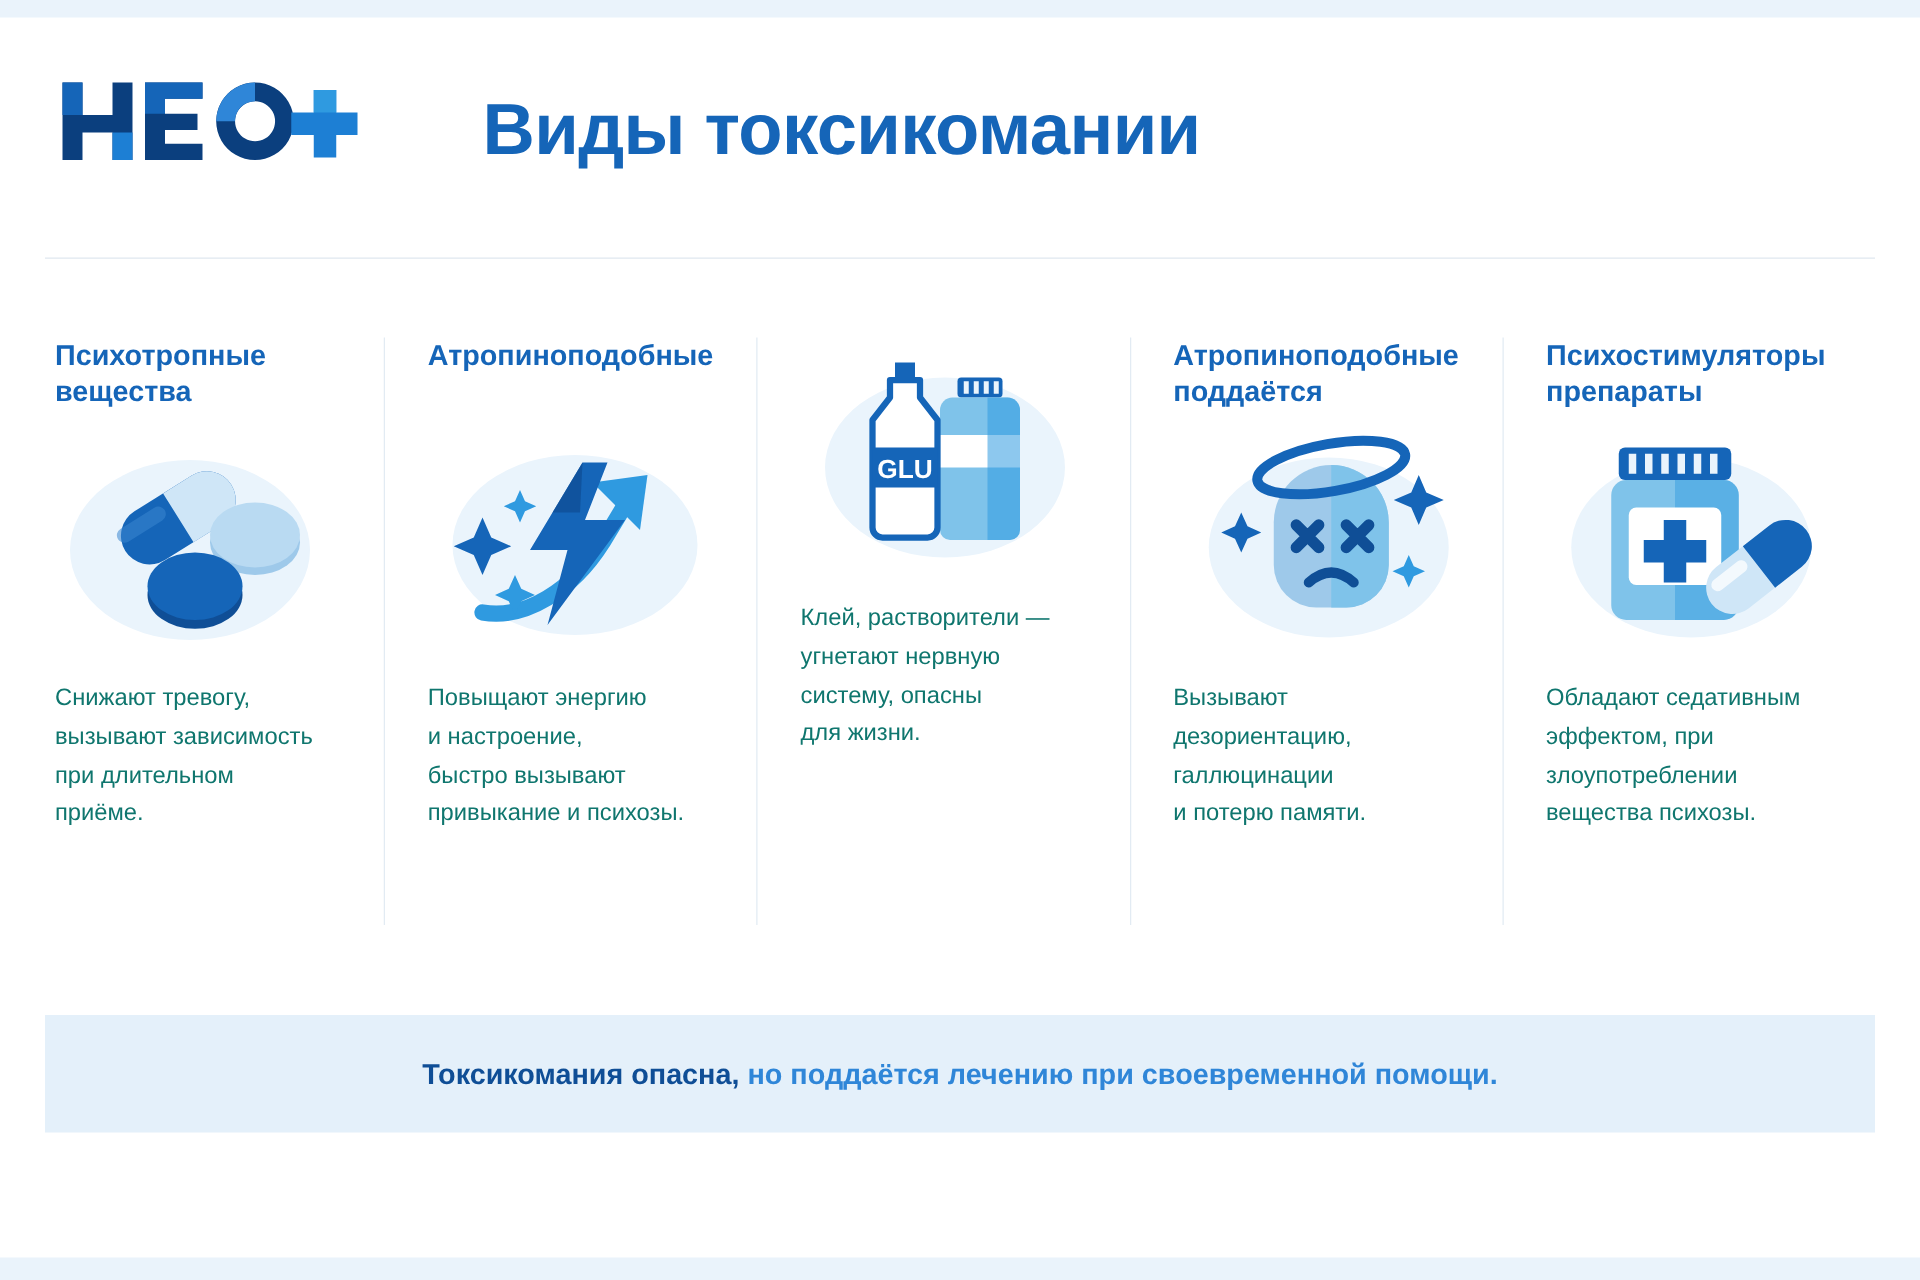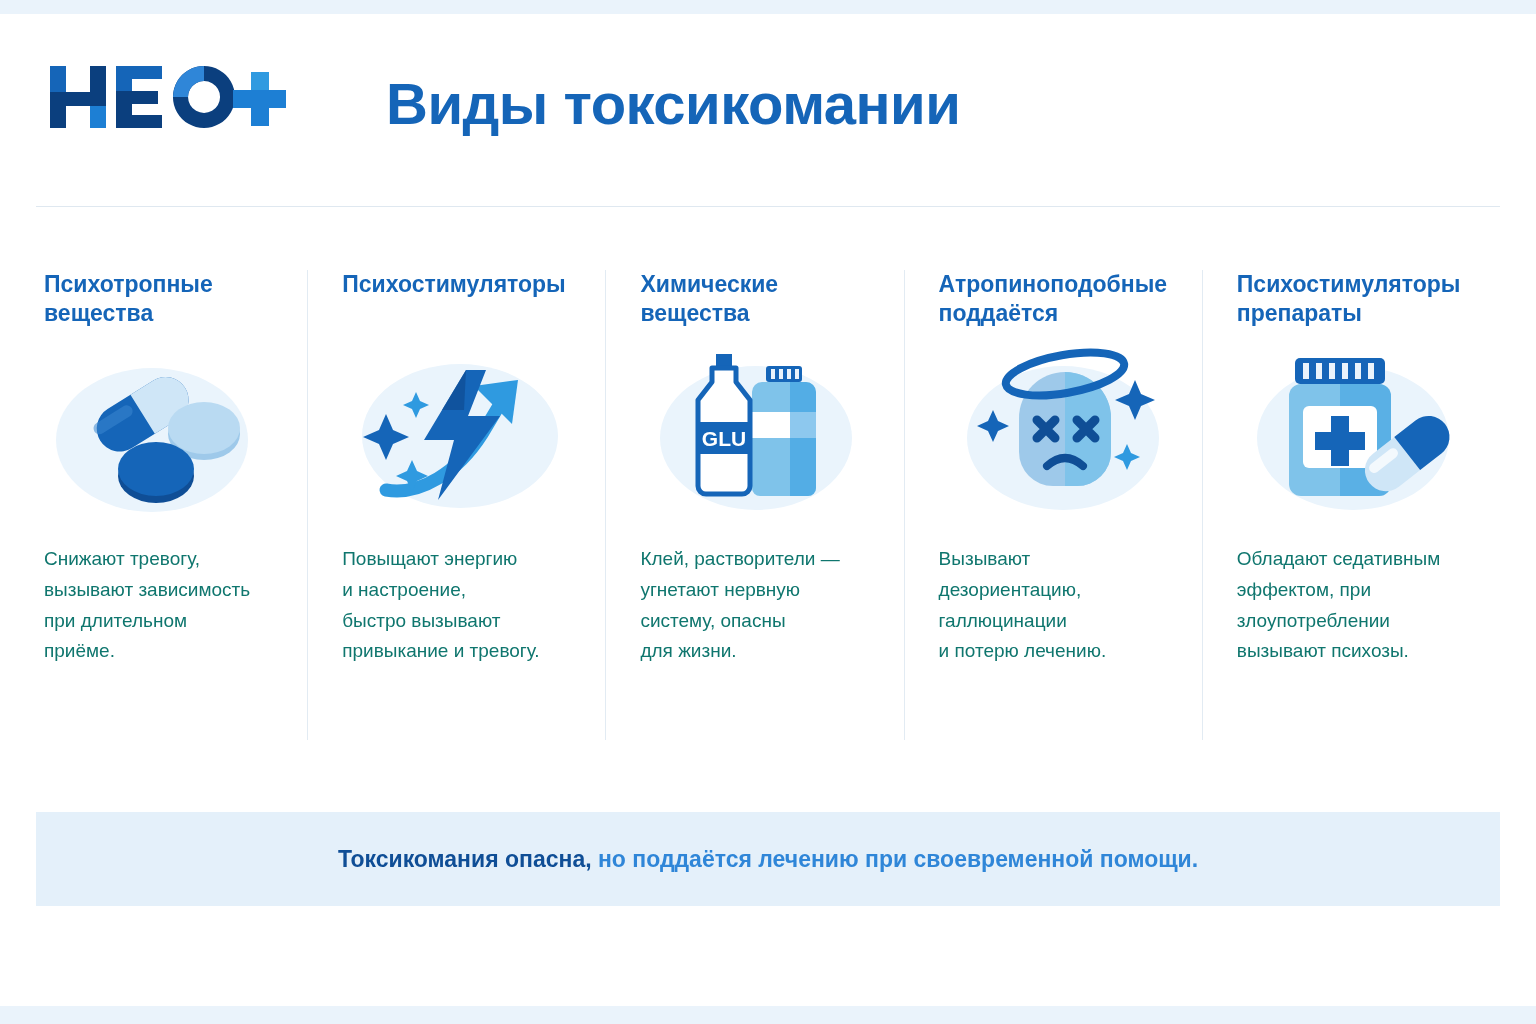"Психостимуляторы" div.col-title { text: Психостимуляторы -> Атропиноподобные }
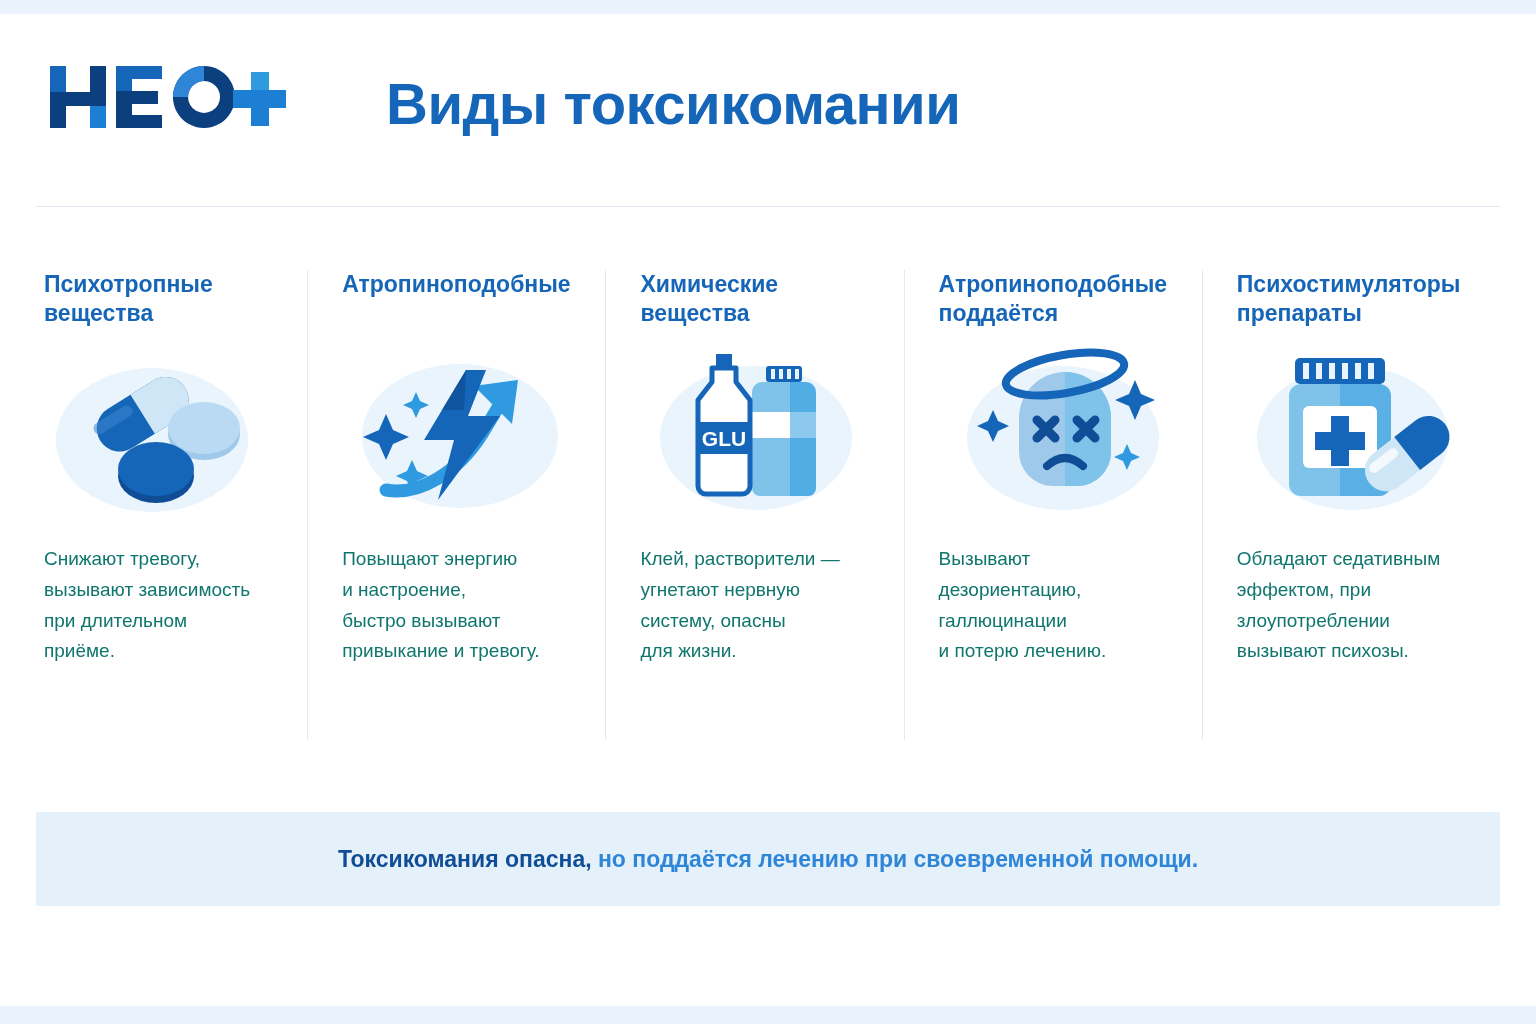"Химические вещества" div.col-title { html: <div>Химические вещества</div> -> none }
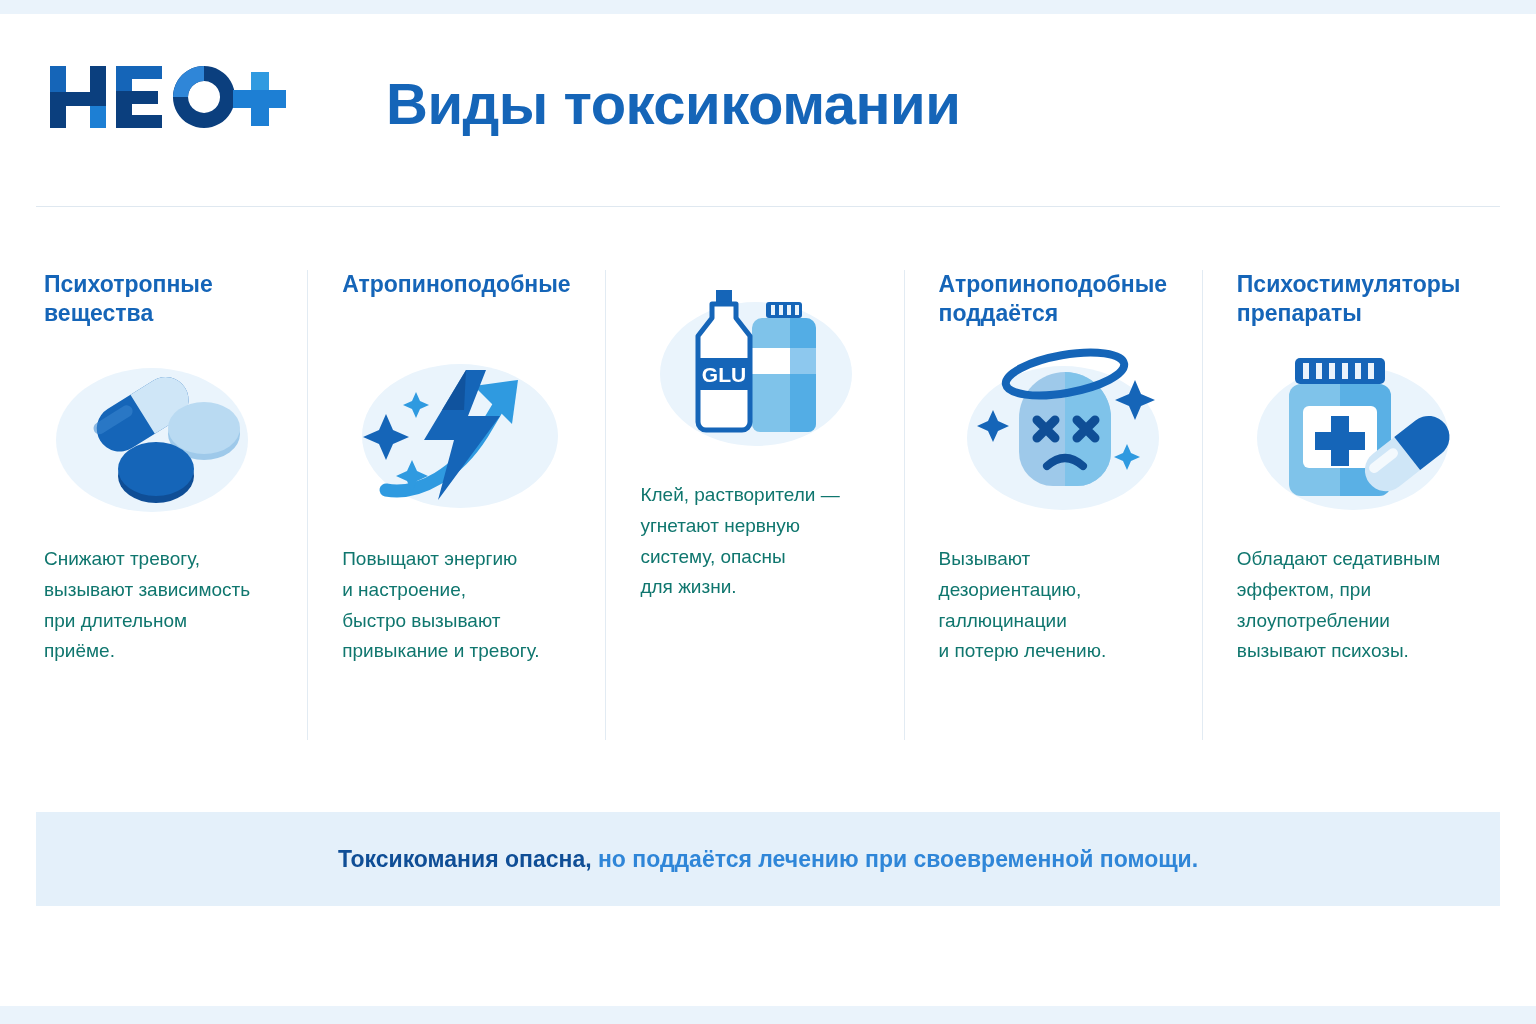"Повыщают энергию" div.col-desc { text: тревогу -> психозы }
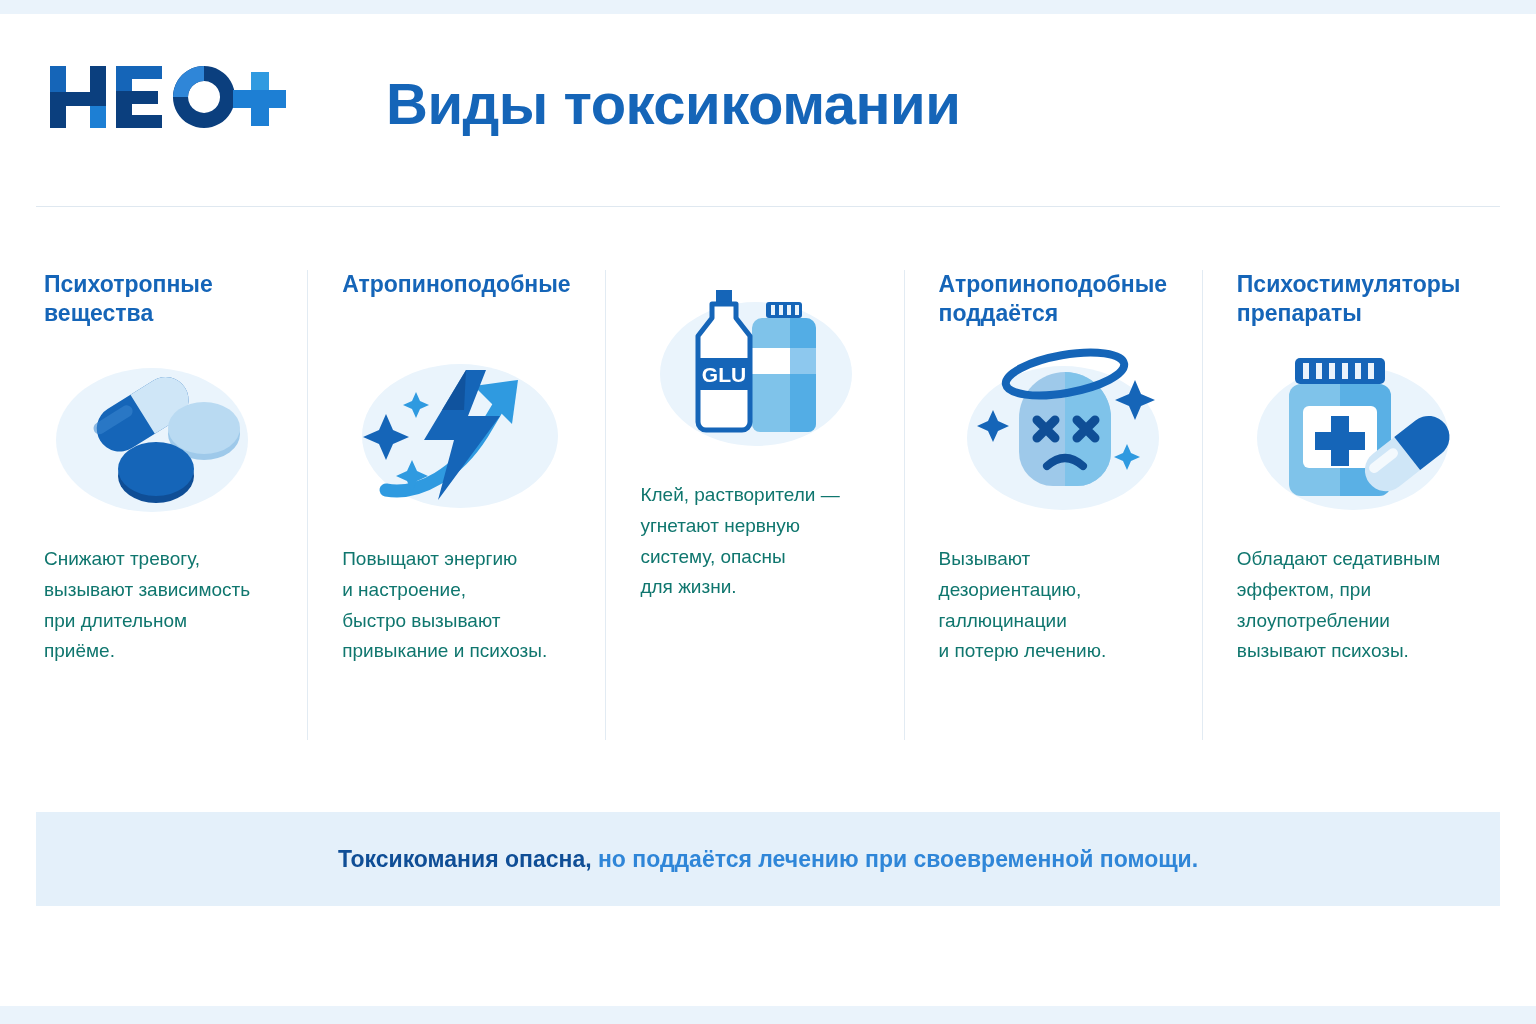"Вызывают" div.col-desc { text: лечению -> памяти }
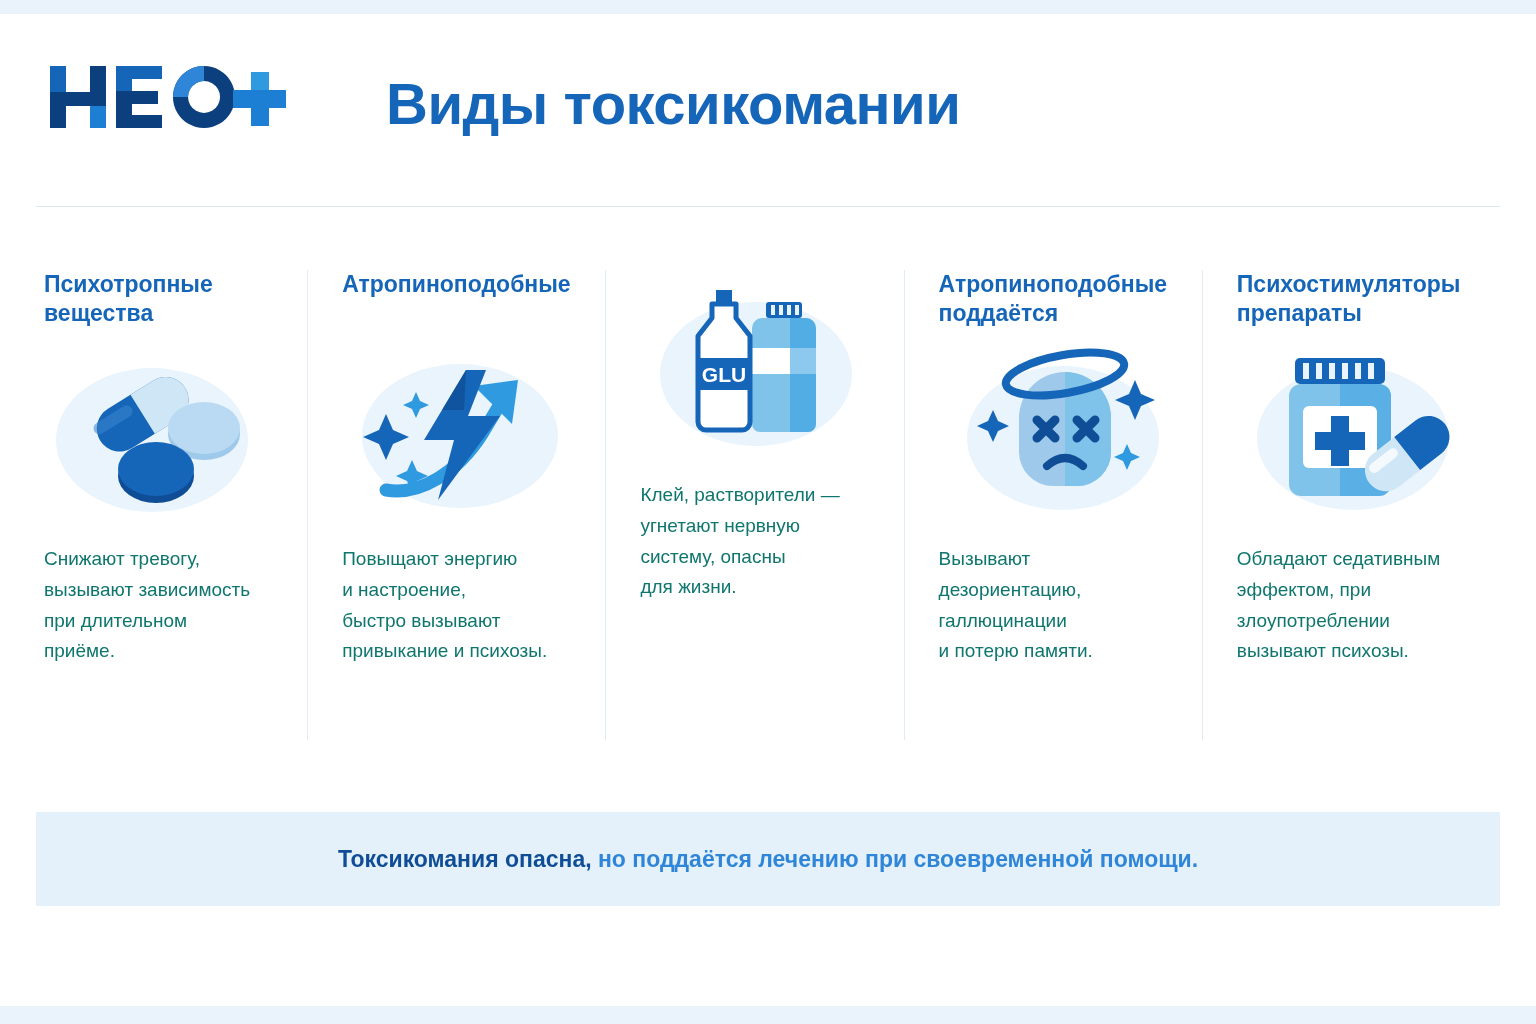"Обладают седативным" div.col-desc { text: вызывают -> вещества }
